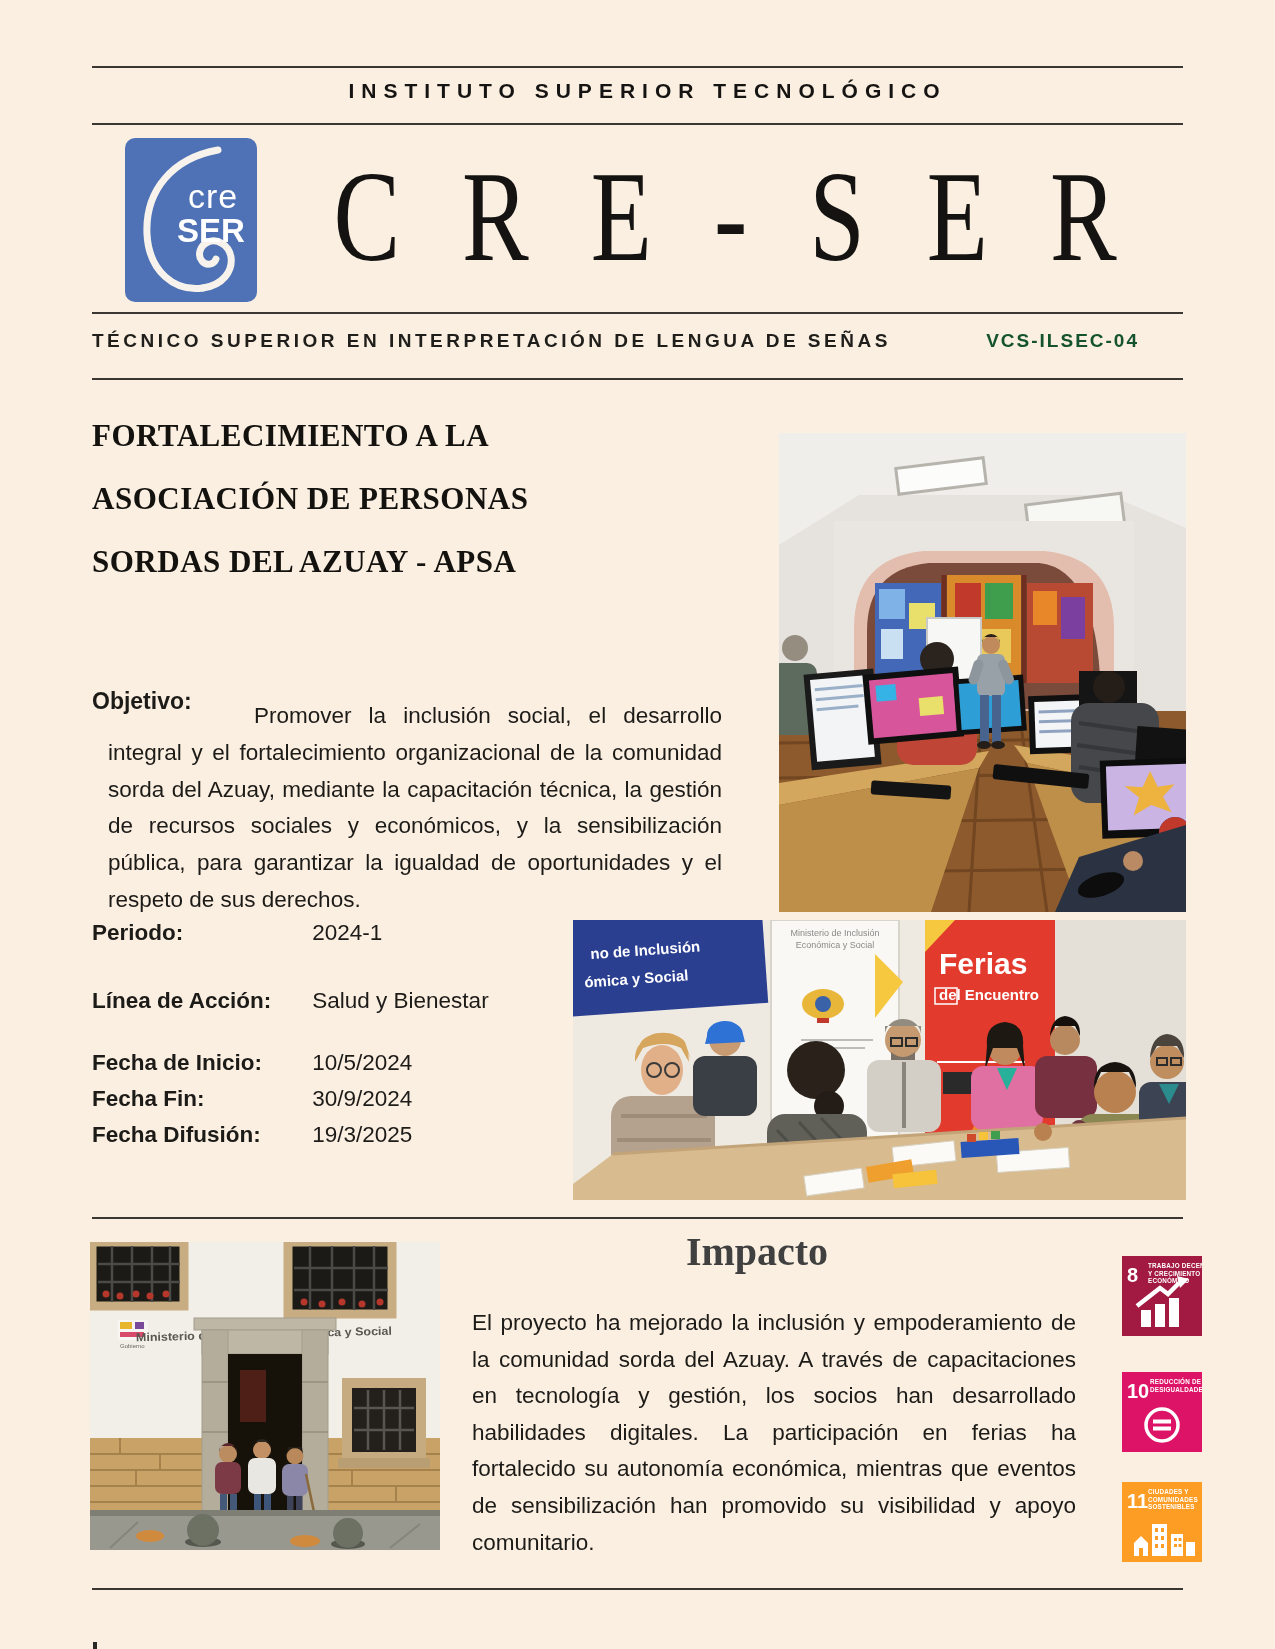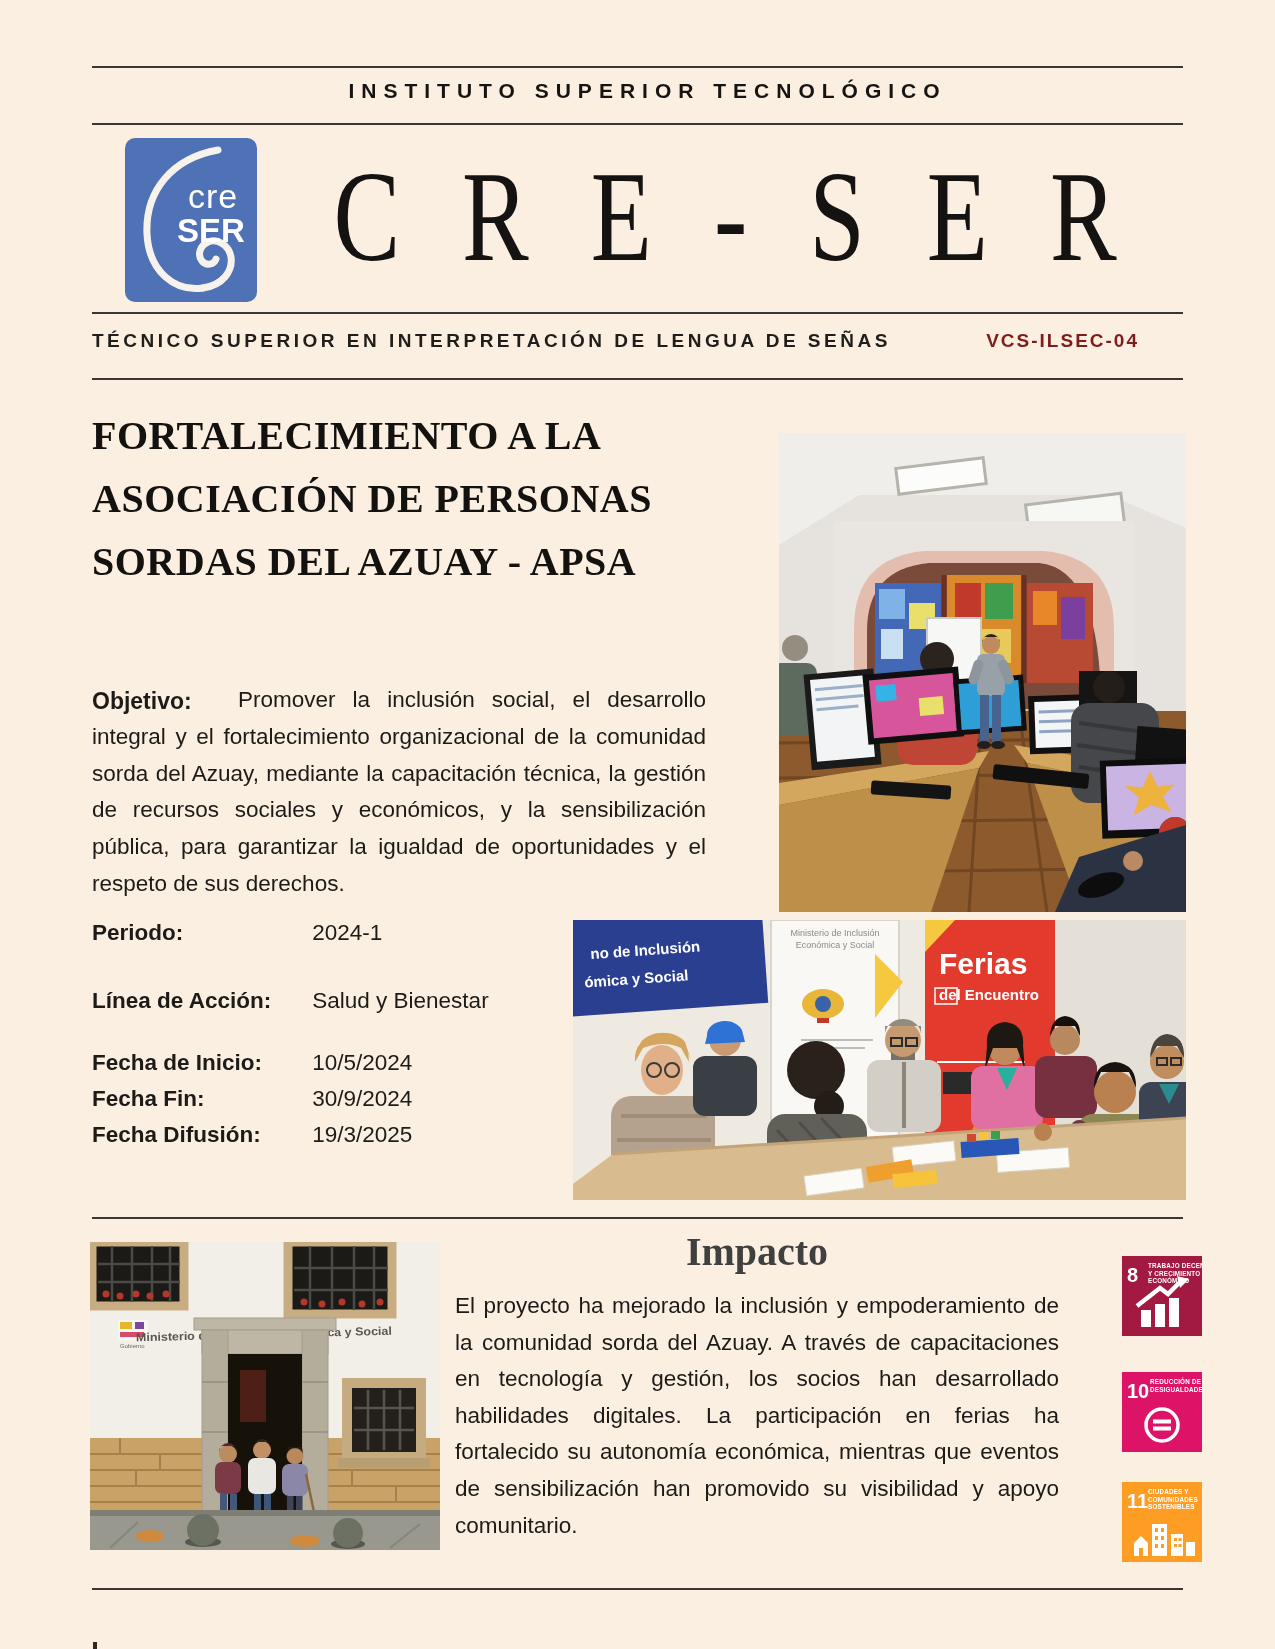"VCS-ILSEC-04" .code { color: #7f1d1d -> #14532d }
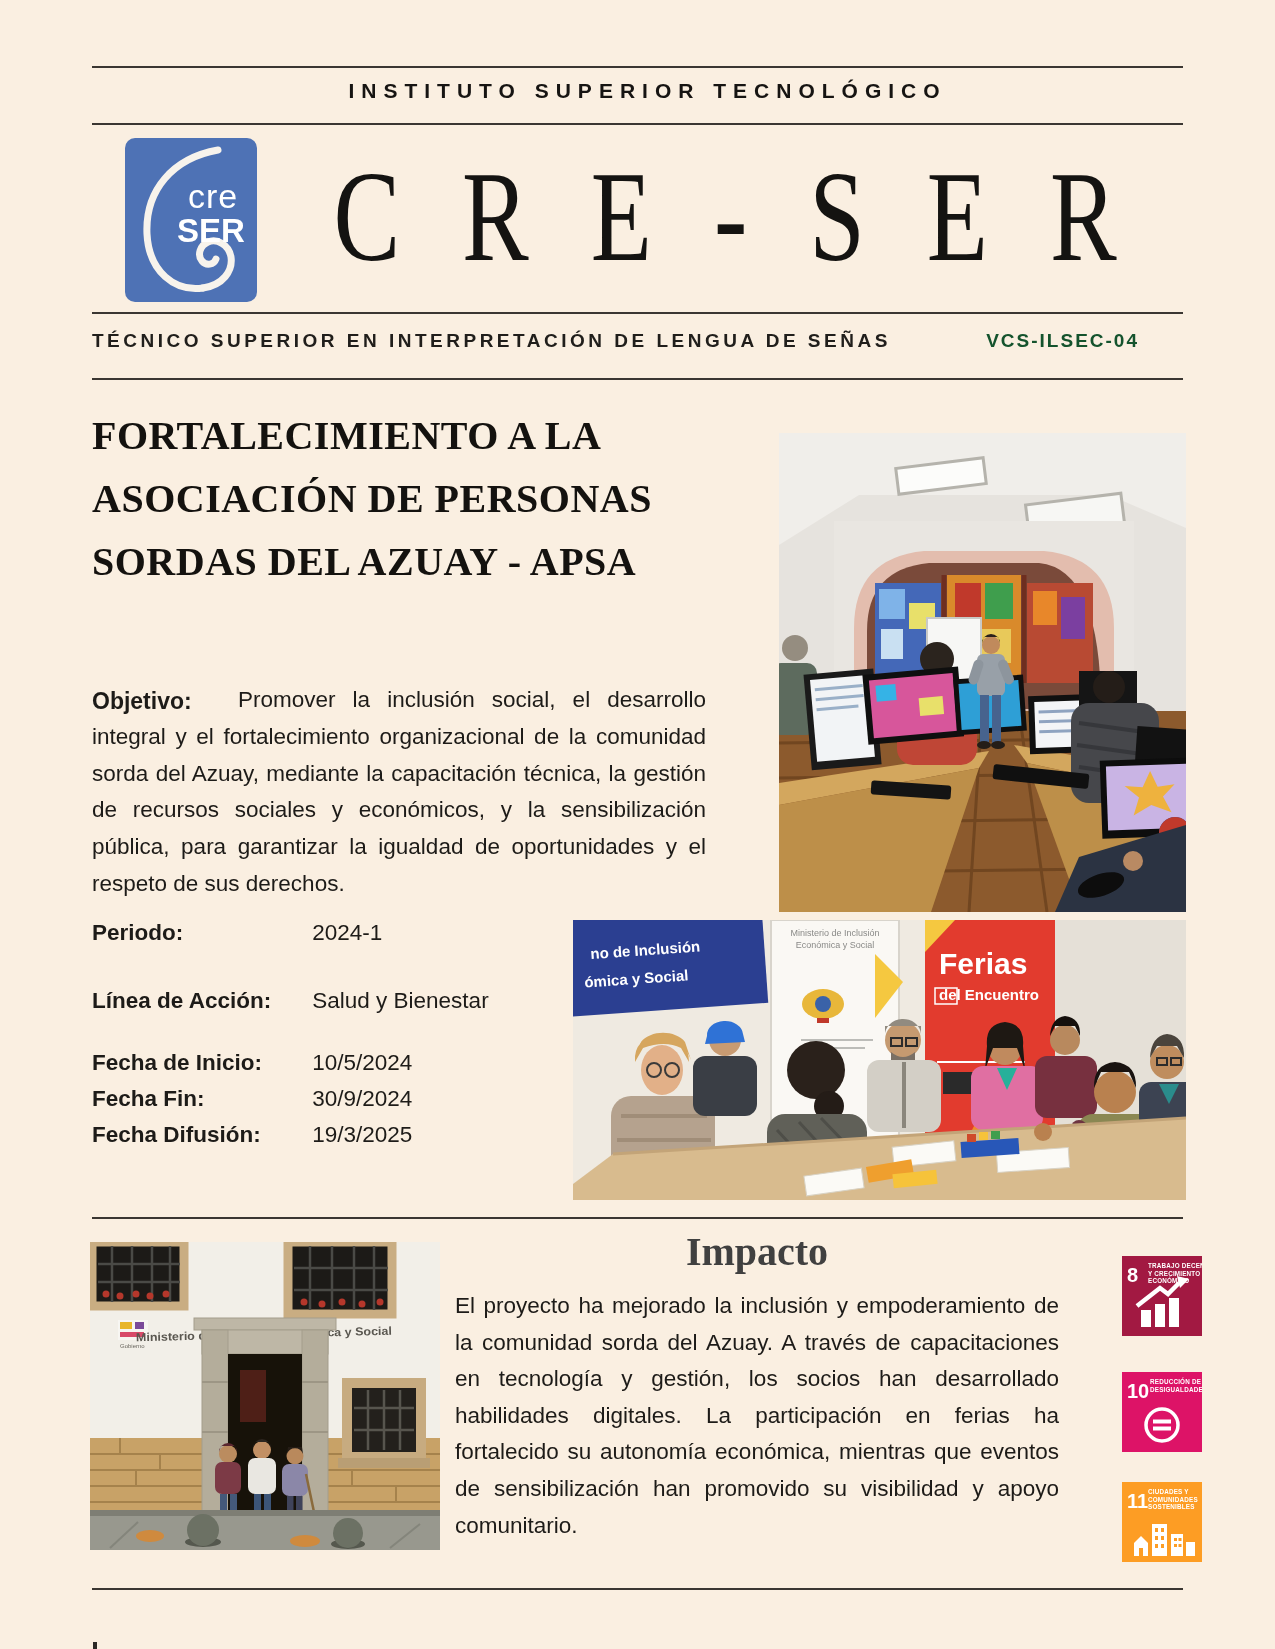"FORTALECIMIENTO A LA" .title { font-size: 40px -> 31px }
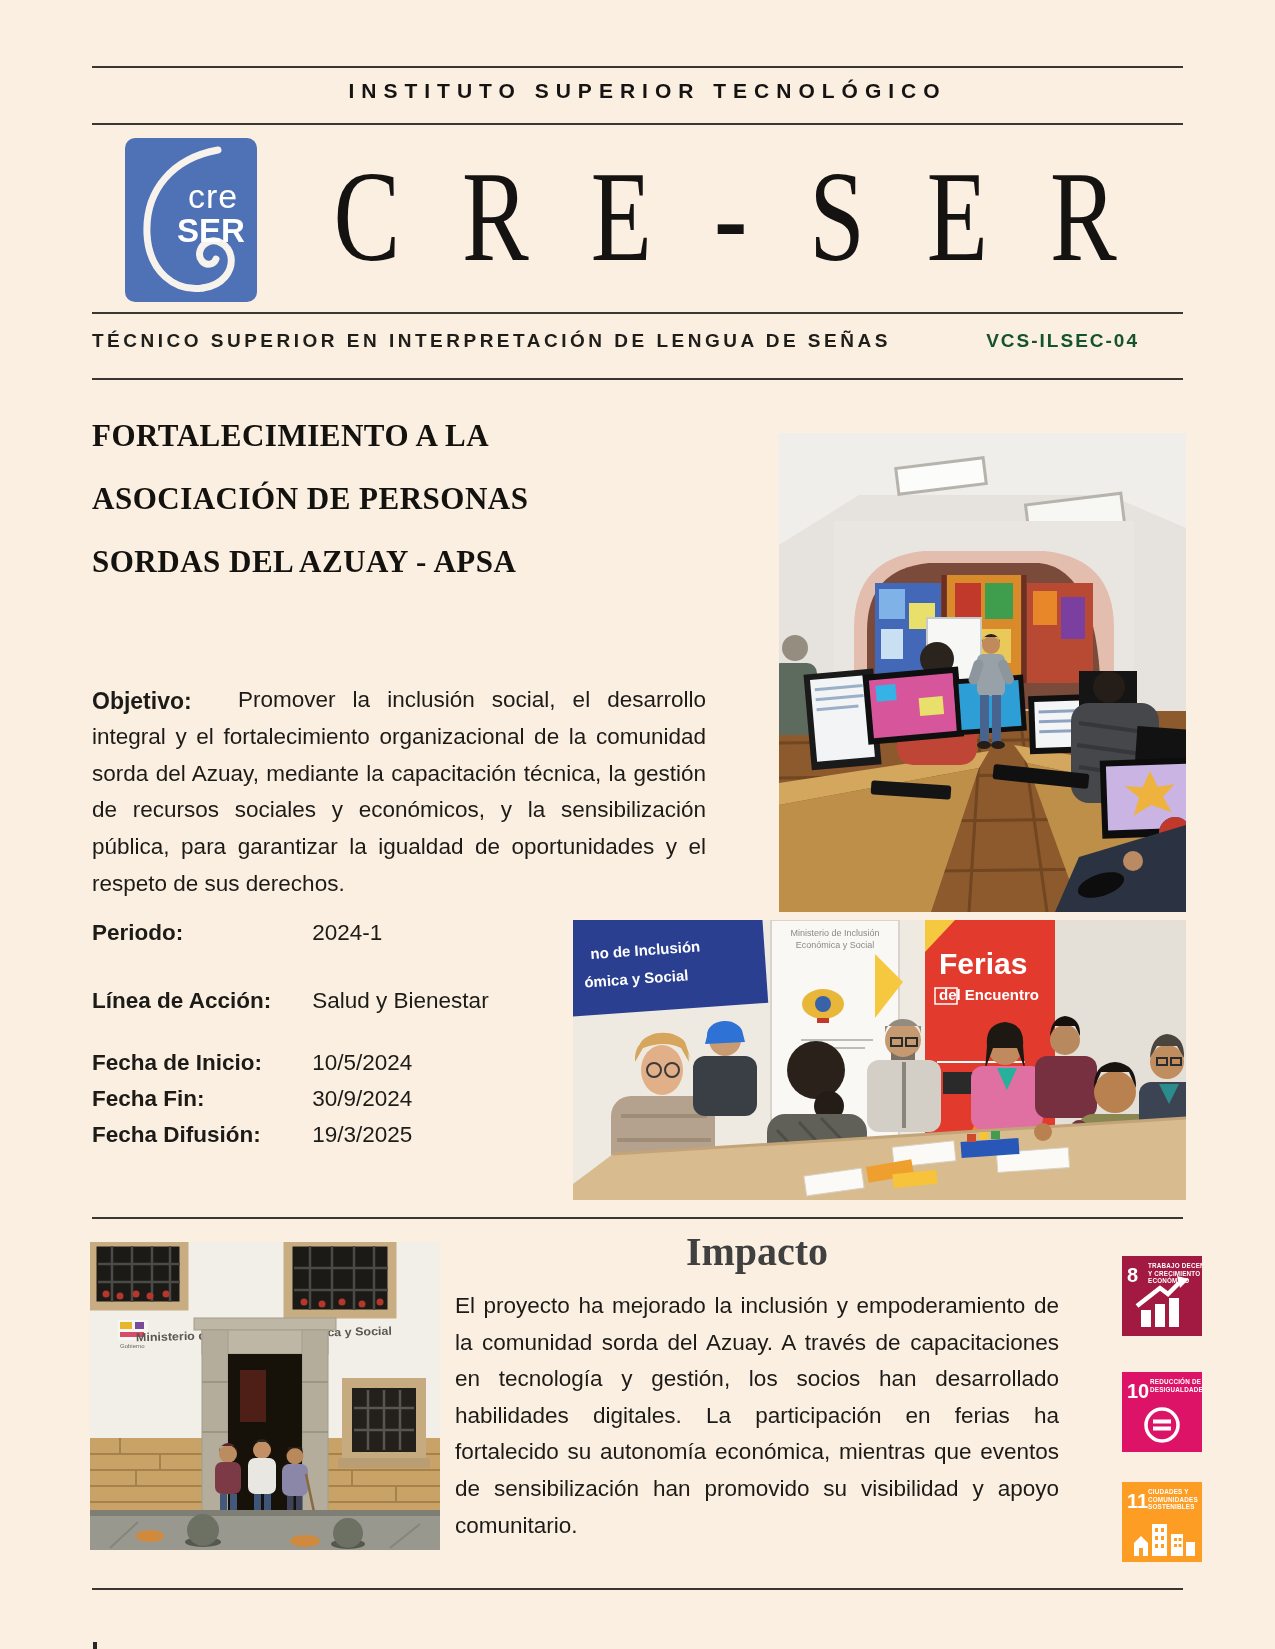"Promover la inclusión social, el" .objective { margin: 0 -> 16px }
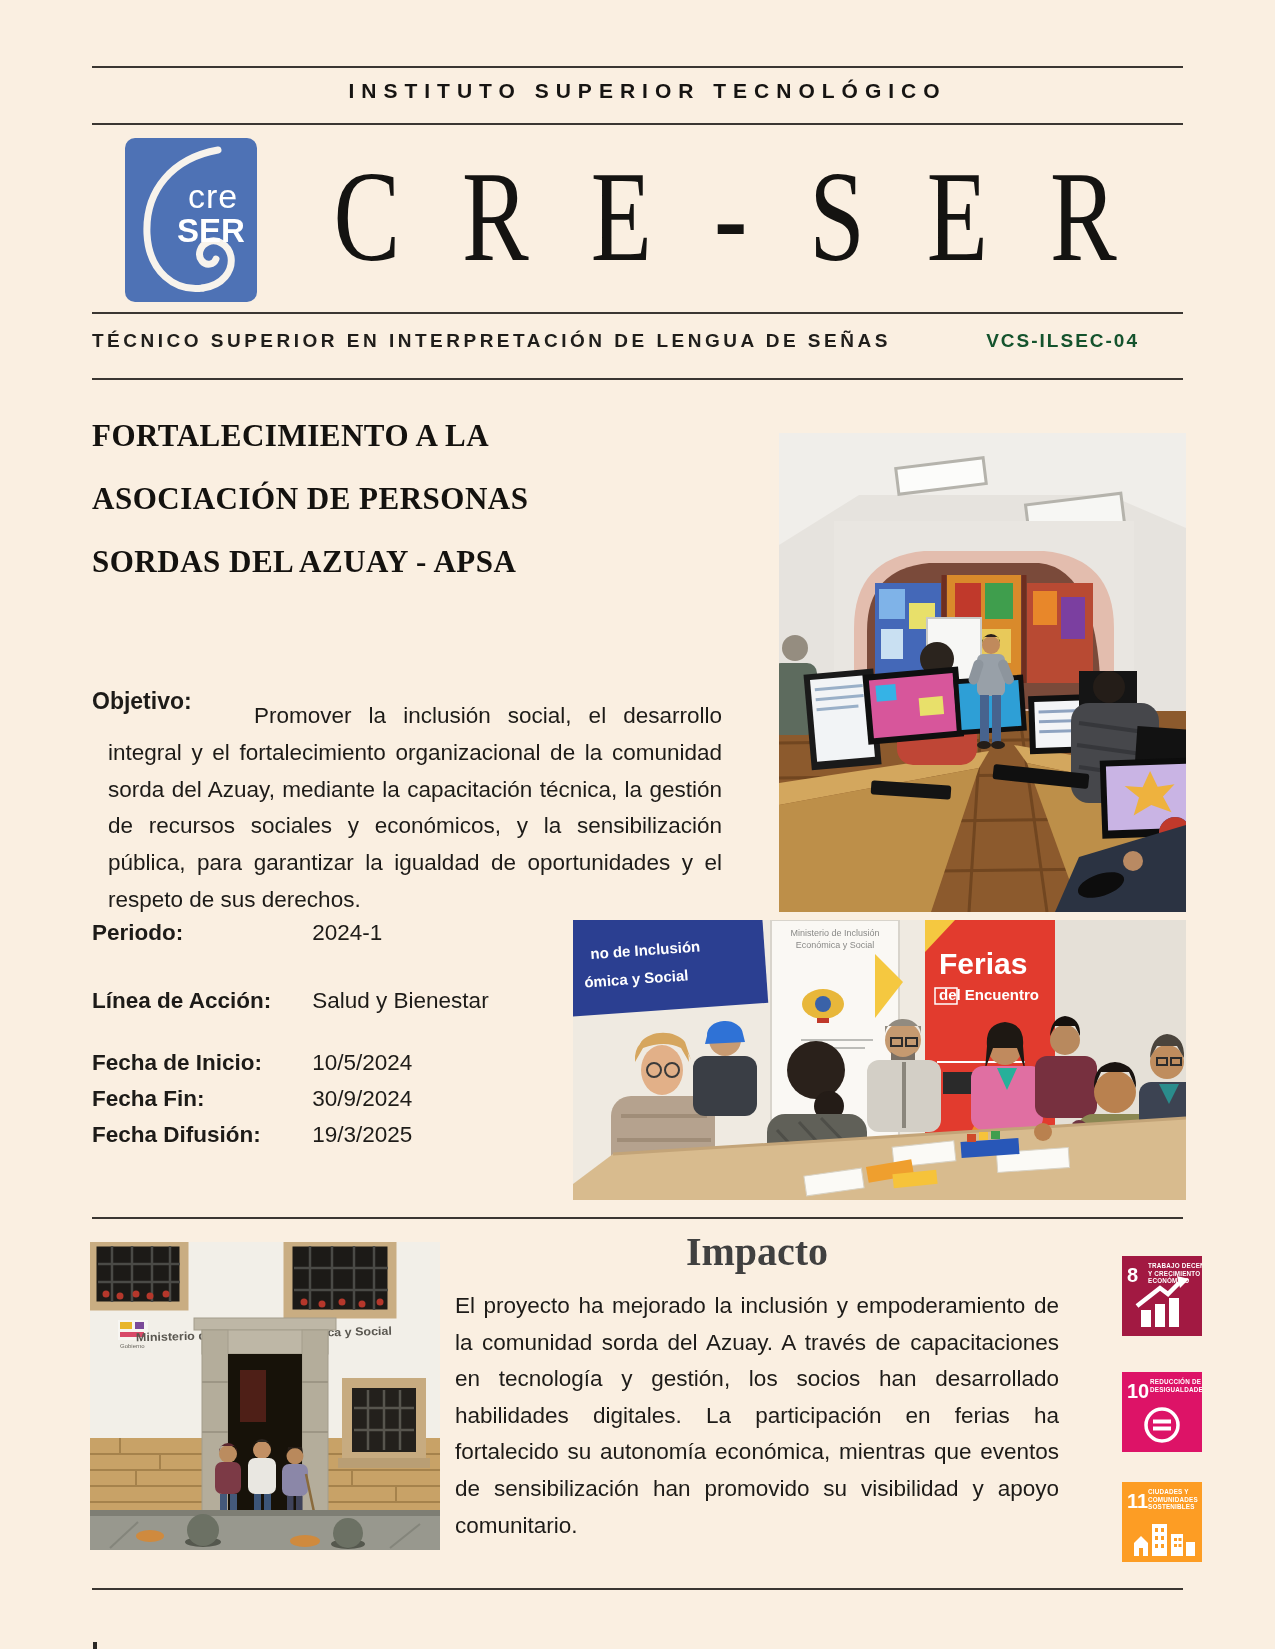"El proyecto ha mejorado la" .impact-text { margin: 0 -> 17px }
